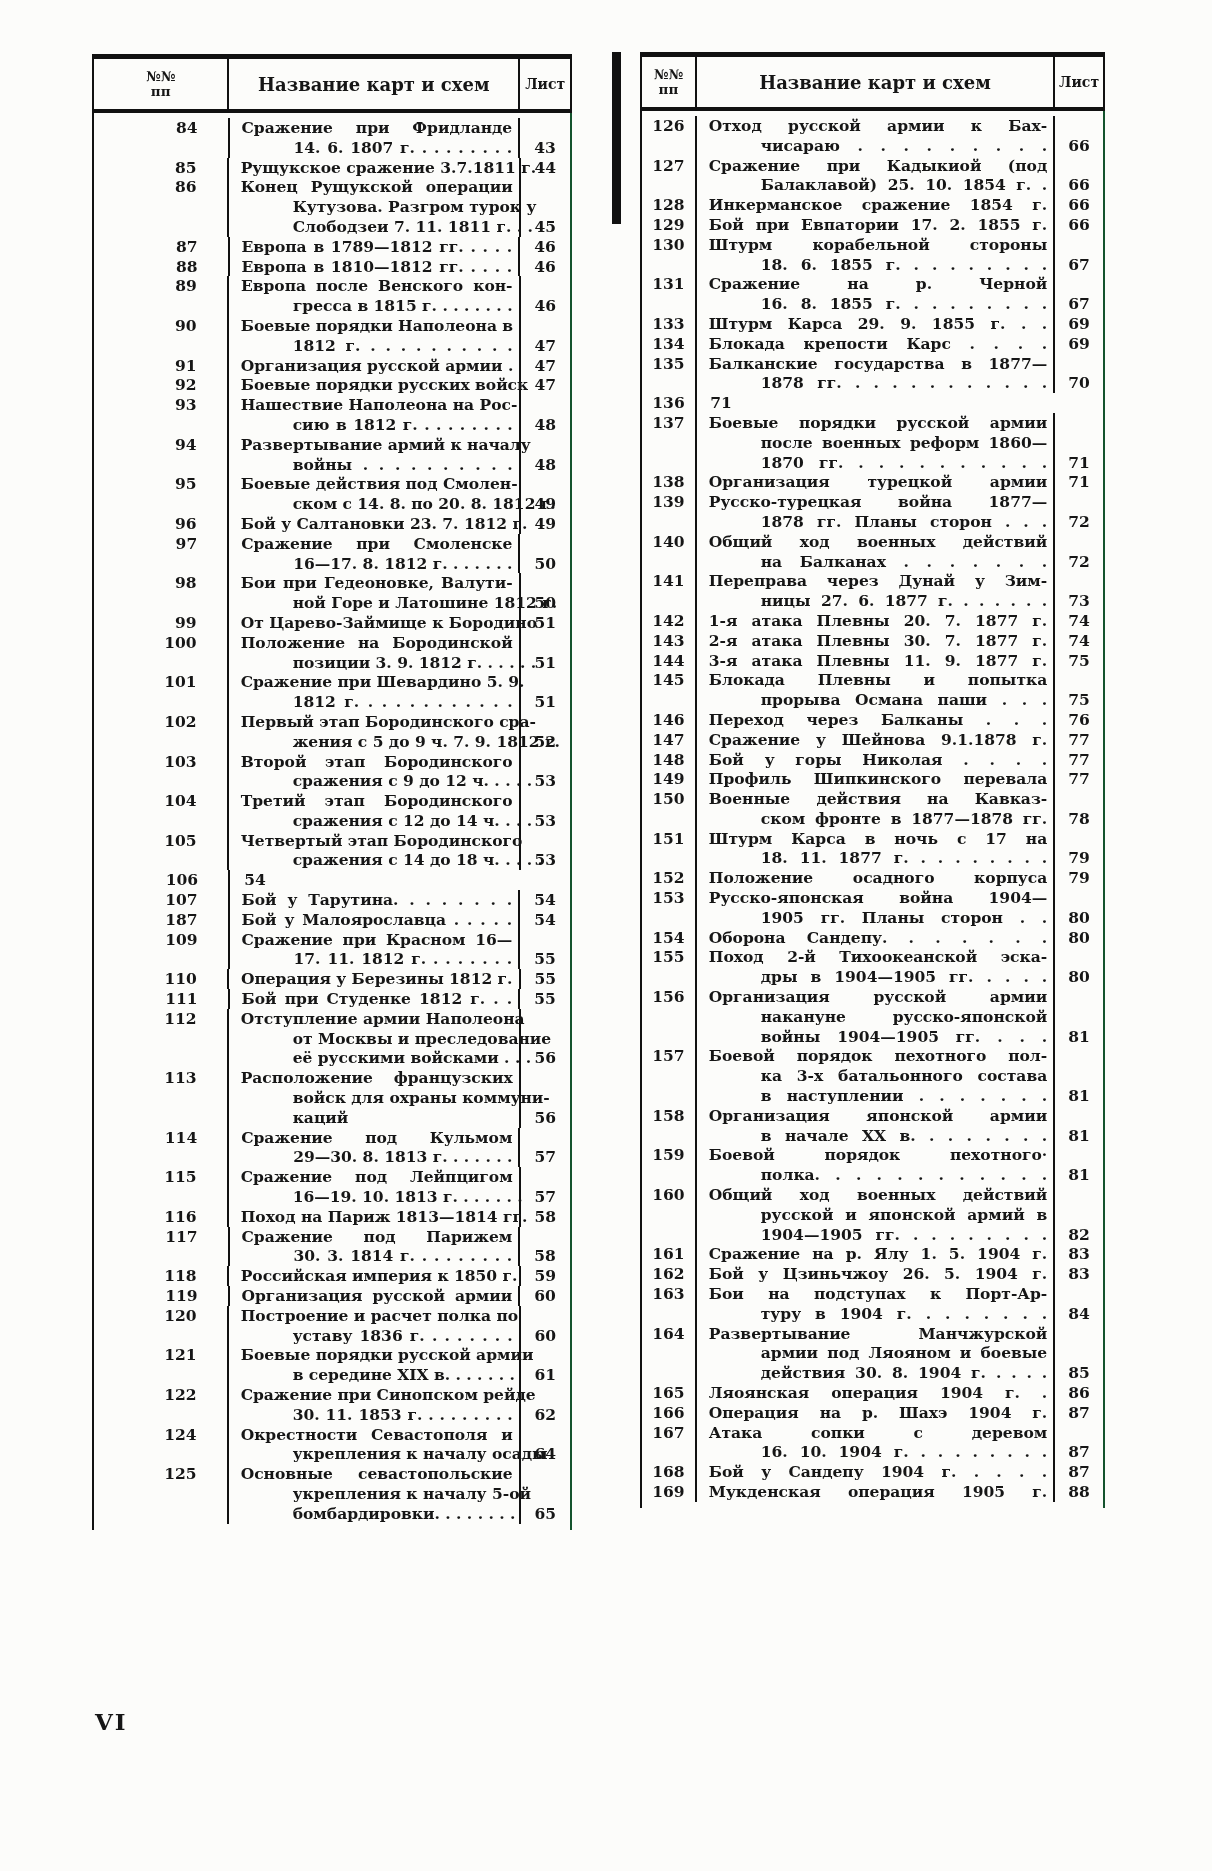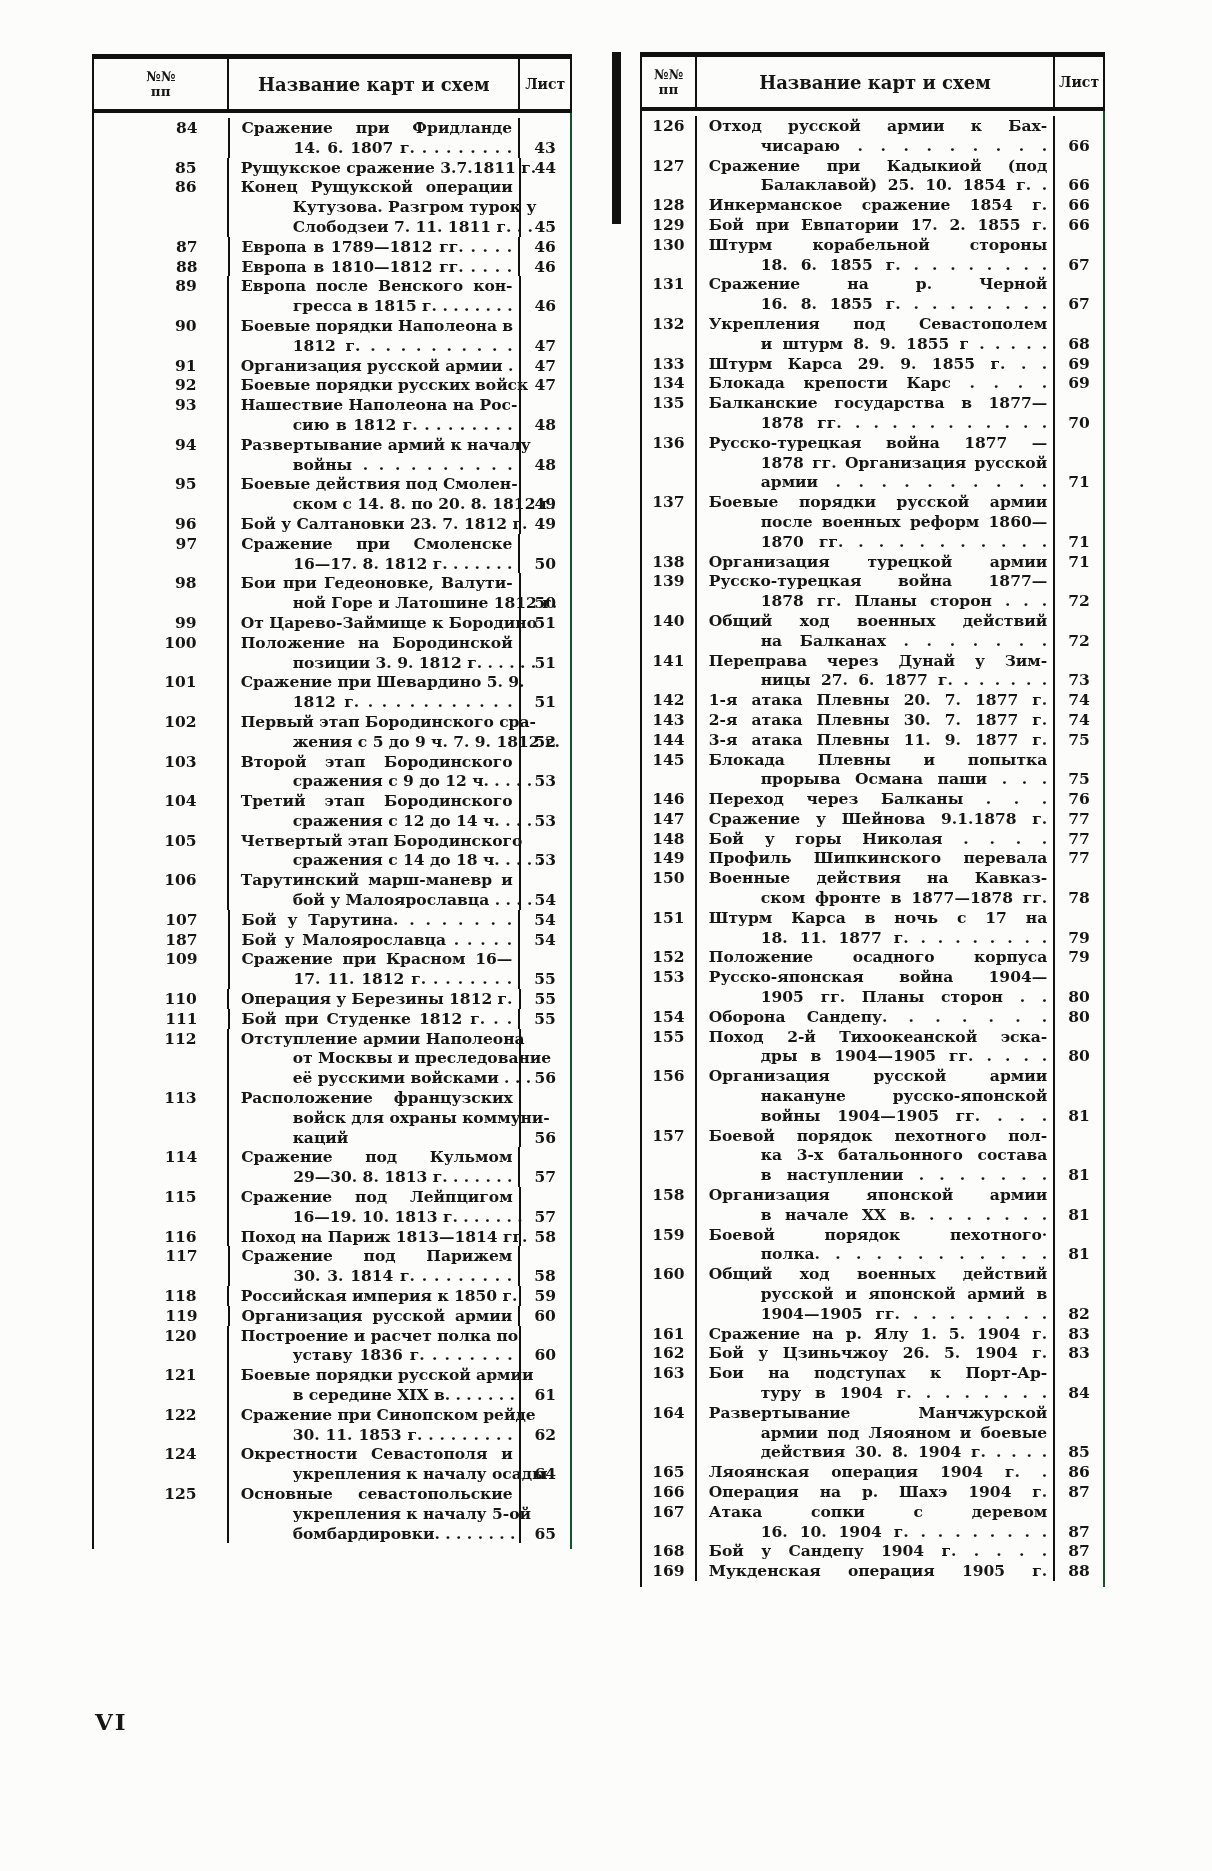"132" div.row { html: <div> <div>132</div> <div> <div>Укрепления под Севастополем</div> <div>и штурм 8. 9. 1855 г . . . . .</div> </div> <div>68</div> </div> -> none }
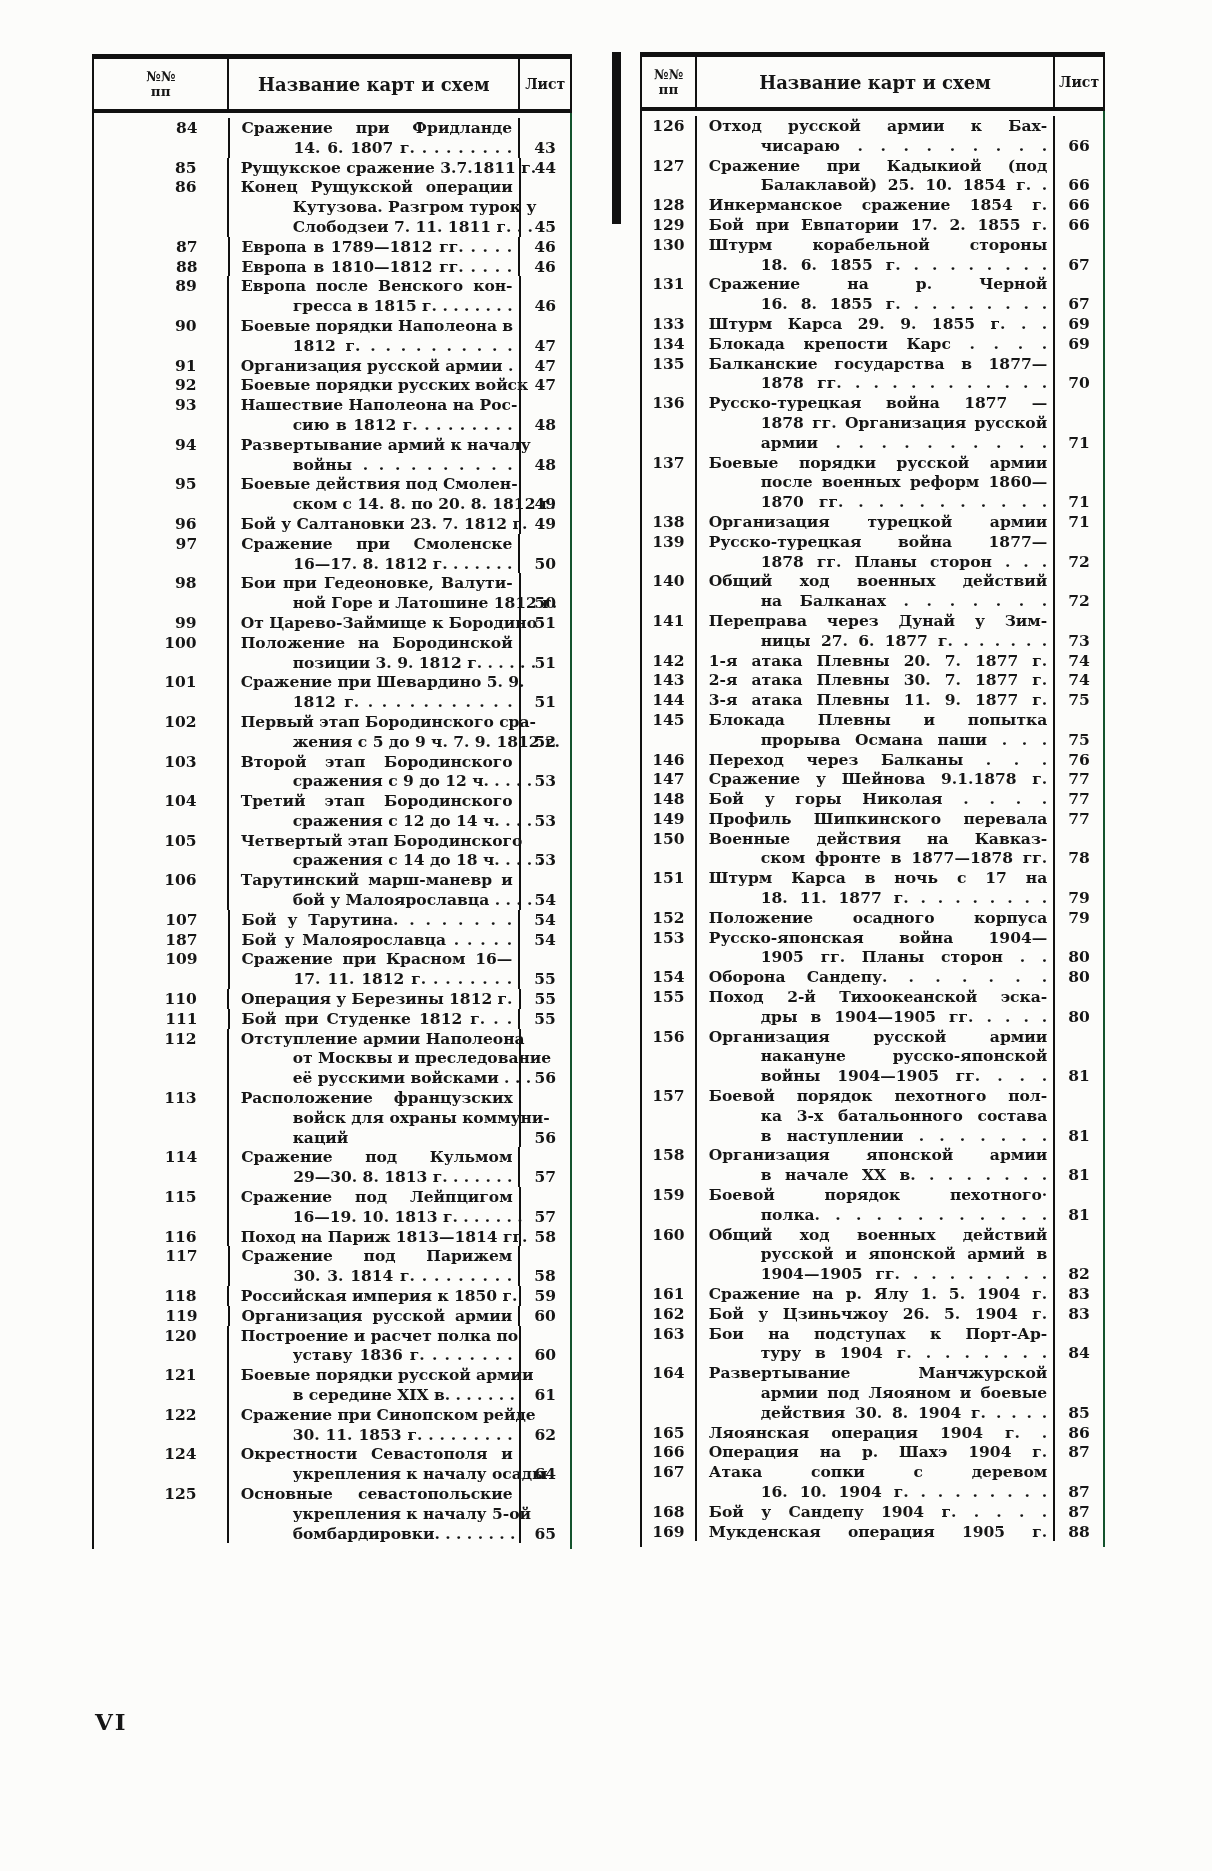"Русско-турецкая война 1877 —" div.cell { html: <div> <div>Русско-турецкая война 1877 —</div> <div>1878 гг. Организация русской</div> <div>армии . . . . . . . . . .</div> </div> -> none }
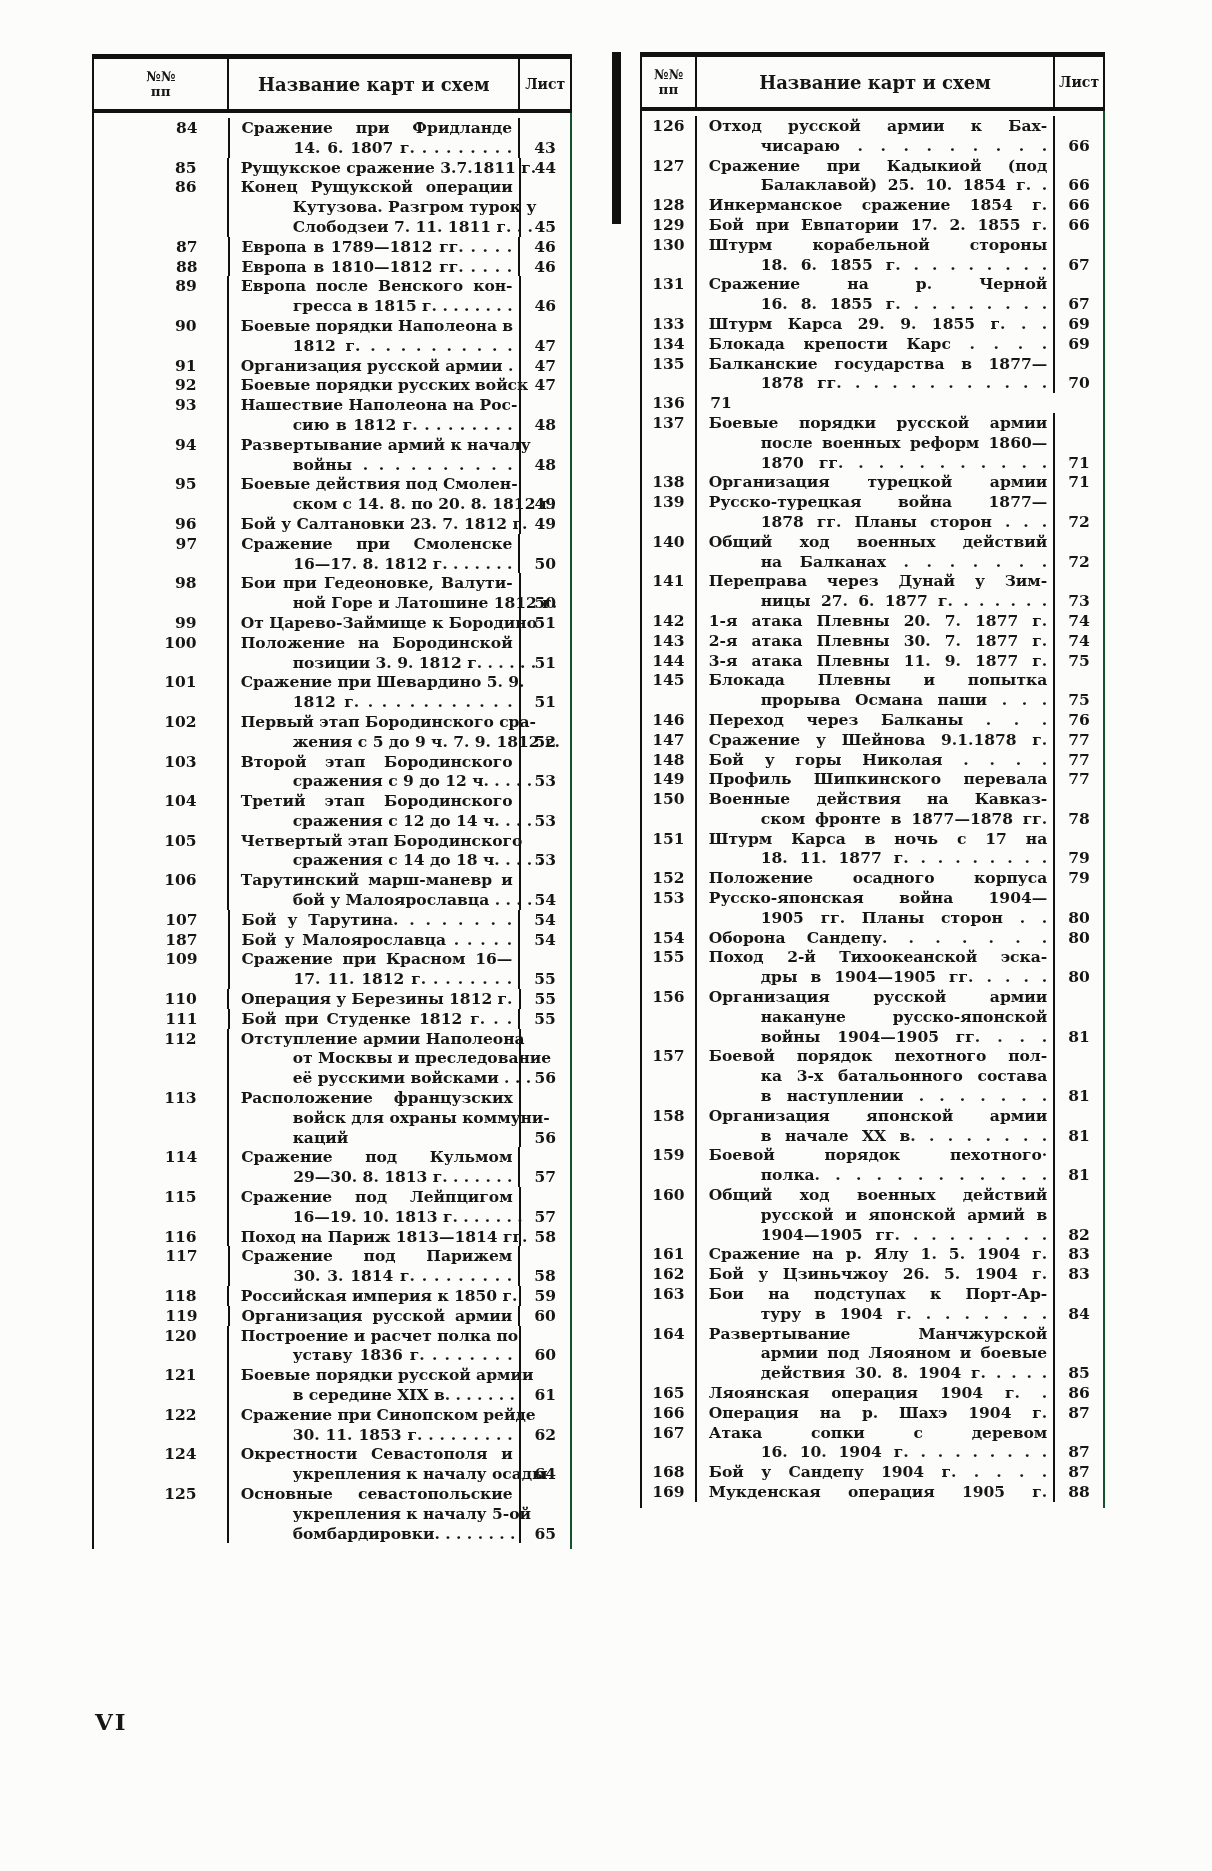"Тарутинский марш-маневр и" div.cell { html: <div> <div>Тарутинский марш-маневр и</div> <div>бой у Малоярославца . . . .</div> </div> -> none }
